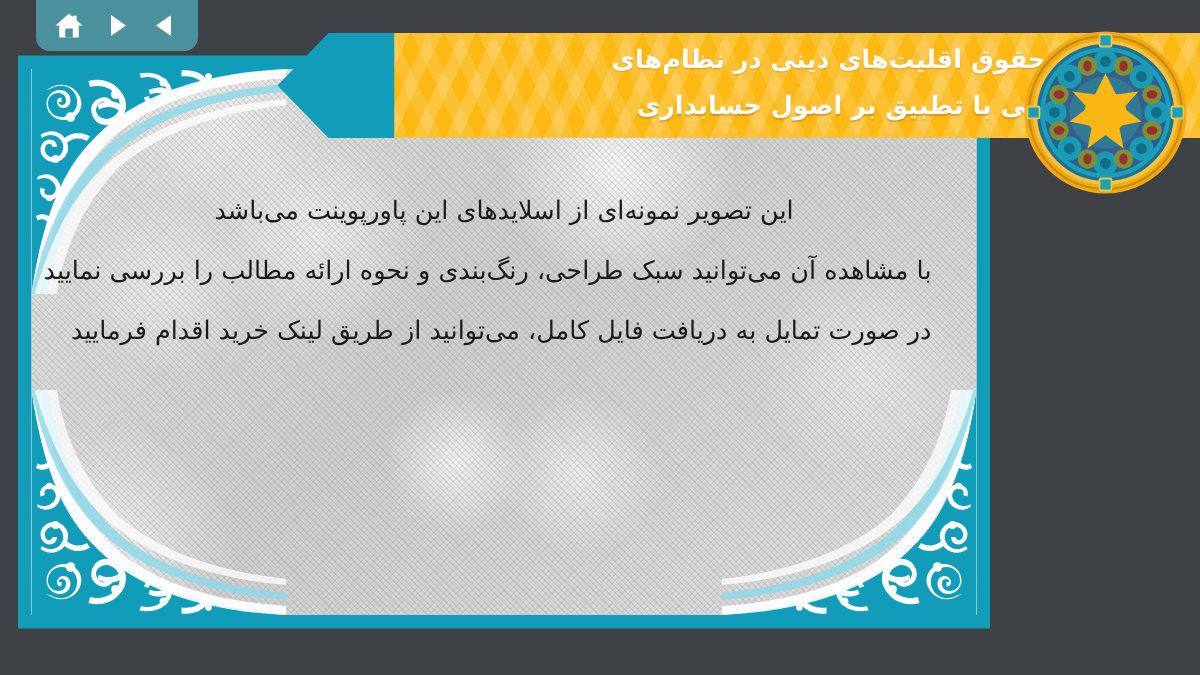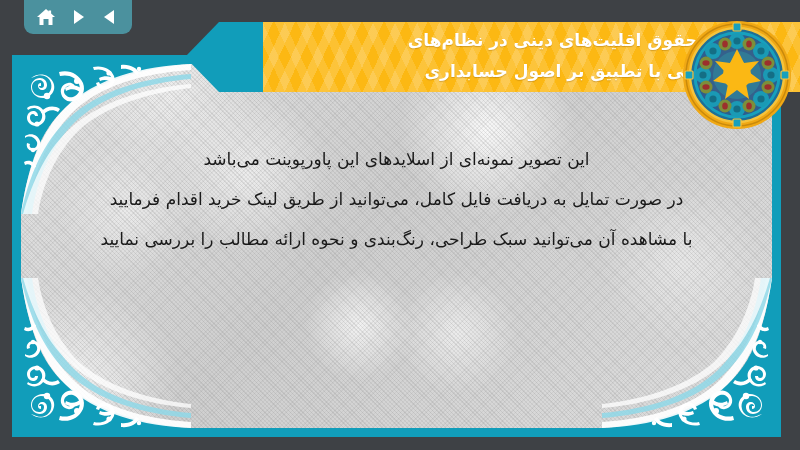"این تصویر نمونه‌ای از اسلایدهای" .slide { top: 55px -> 37px; width: 769px -> 648px }
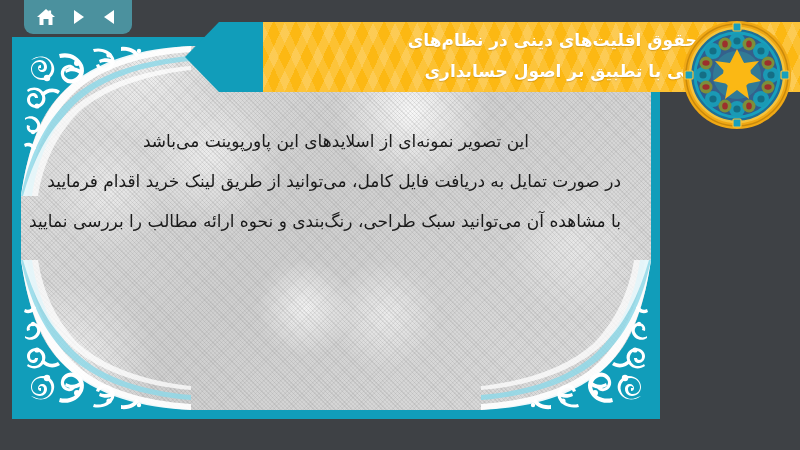"در صورت تمایل به دریافت" div.ln { order: before "با مشاهده آن میتوانید سبک" -> after "با مشاهده آن میتوانید سبک" }
